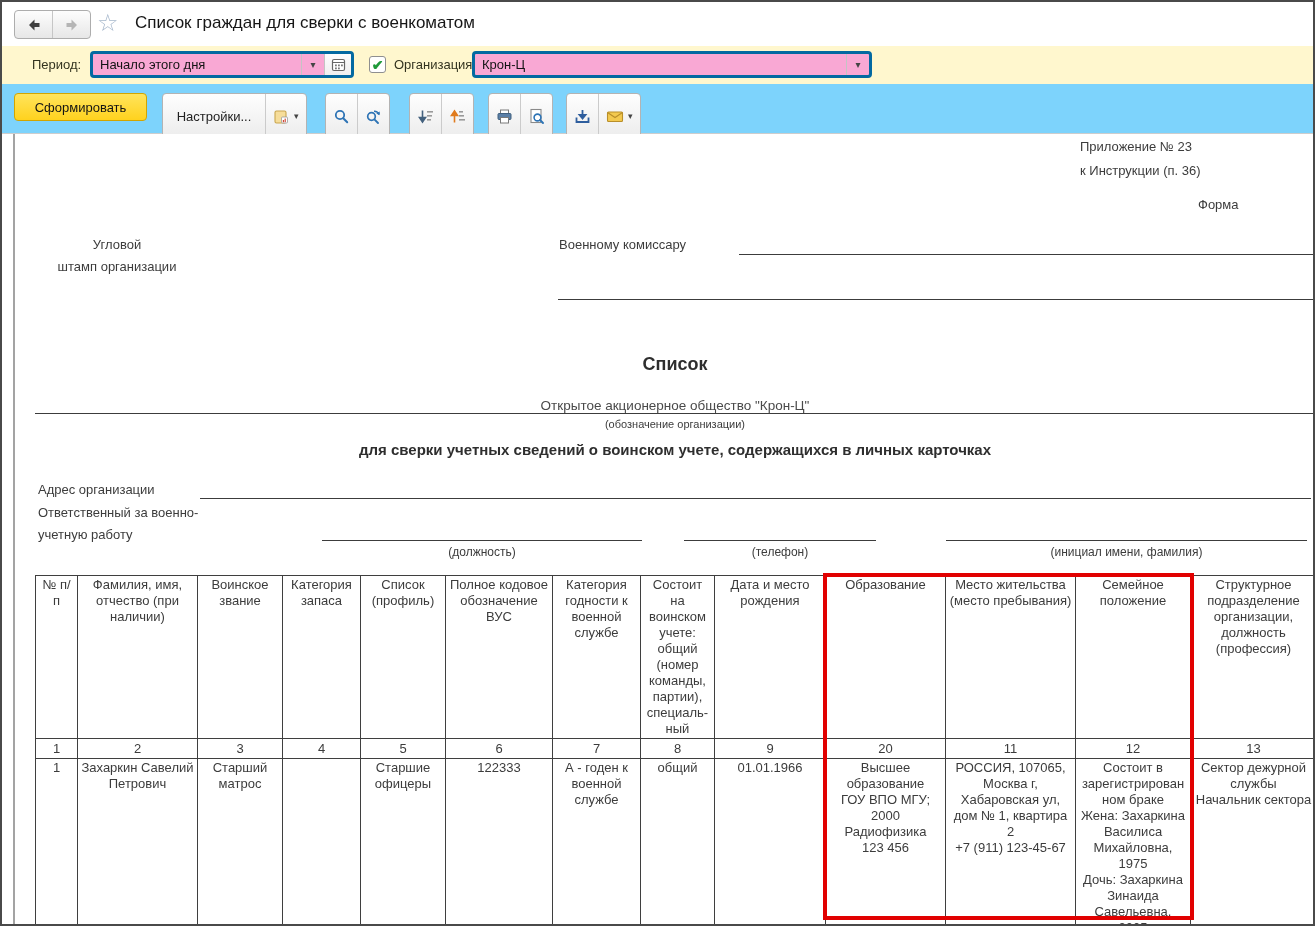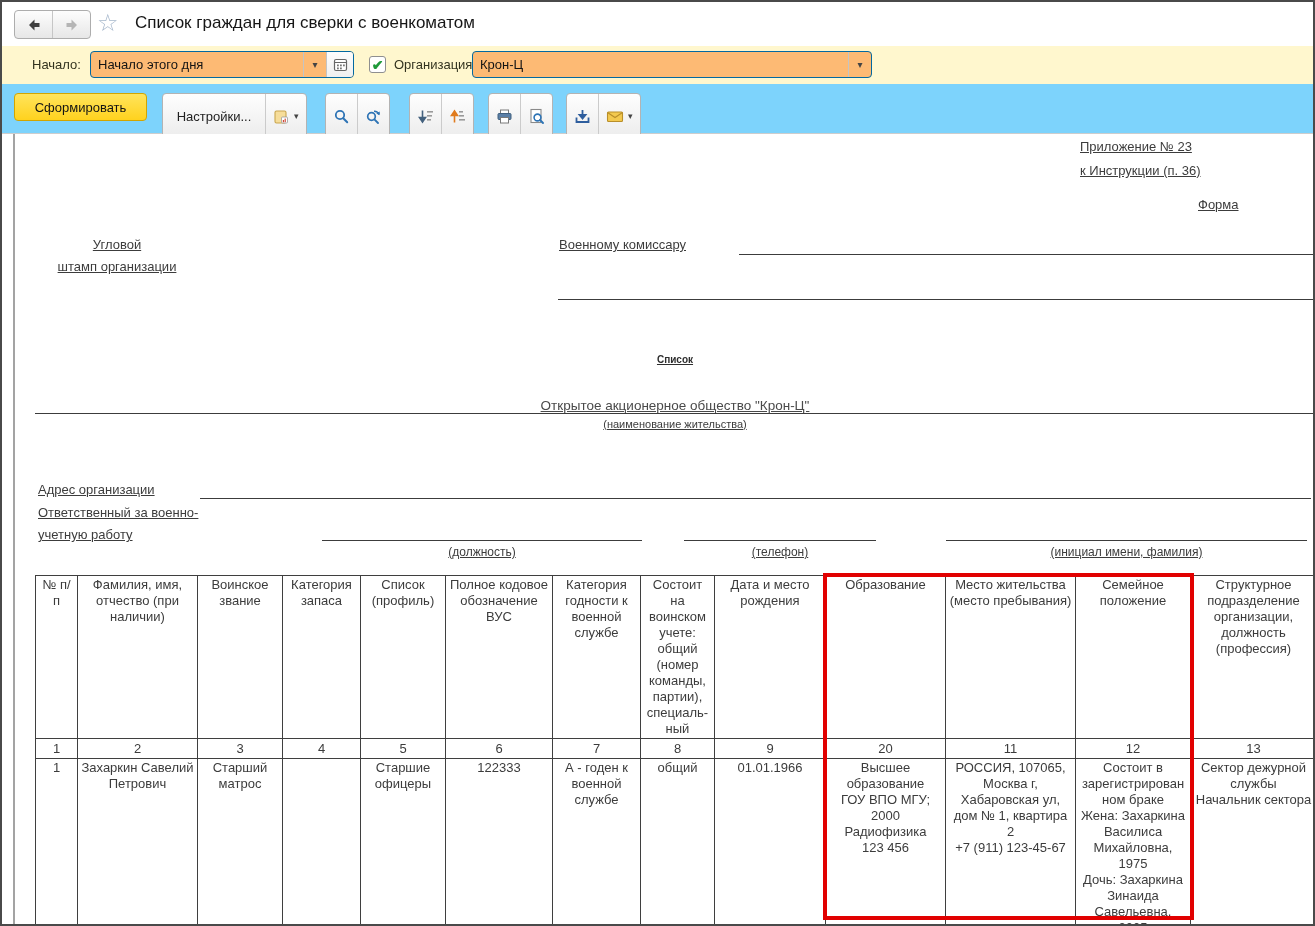"Начало:" div.flabel { text: Начало -> Период }
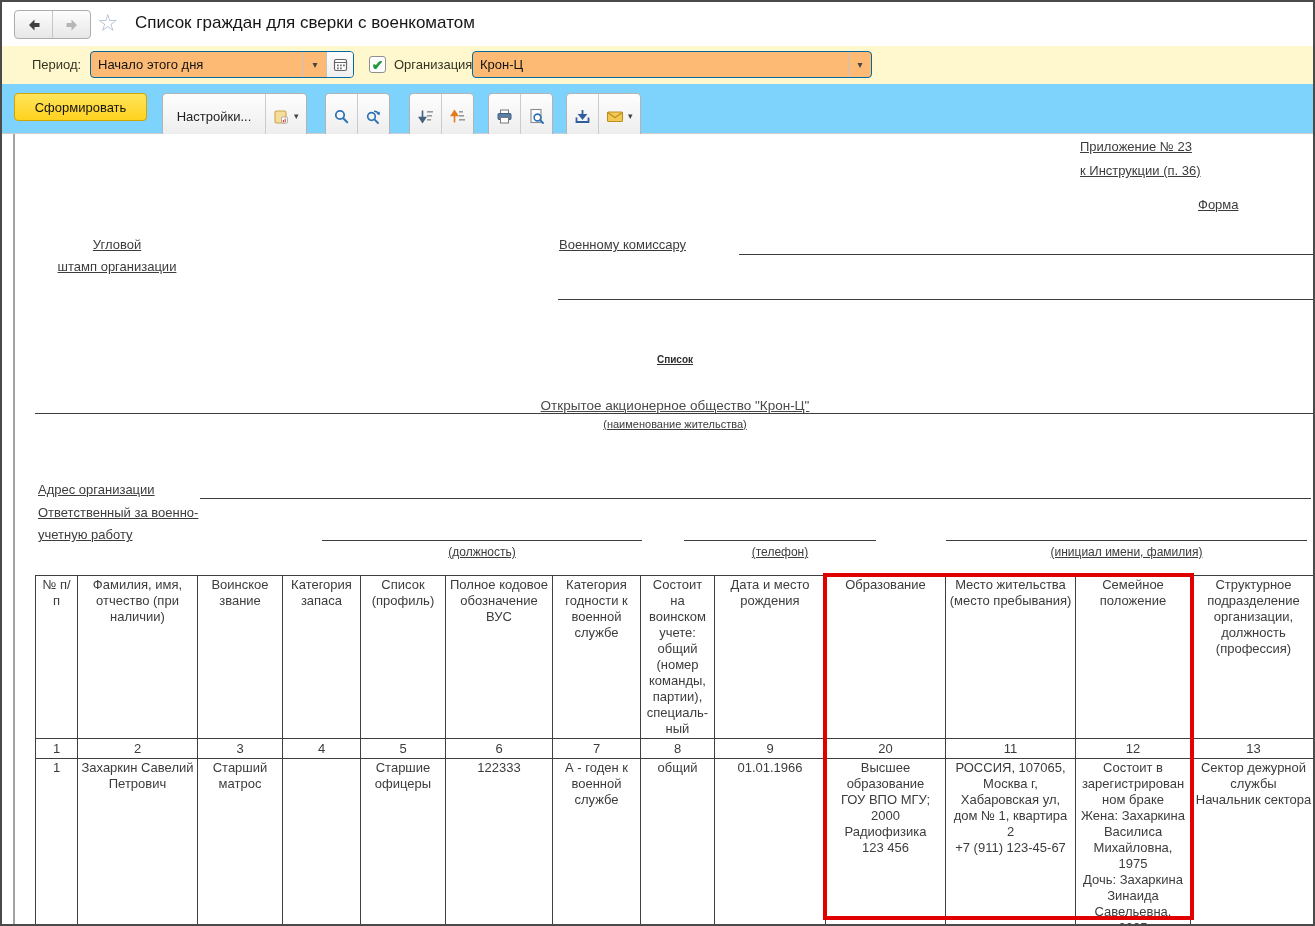"Начало этого дня" .field { background: #fdba74 -> #f9a8d4; border: 1px solid #0369a1 -> 3px solid #0369a1 }
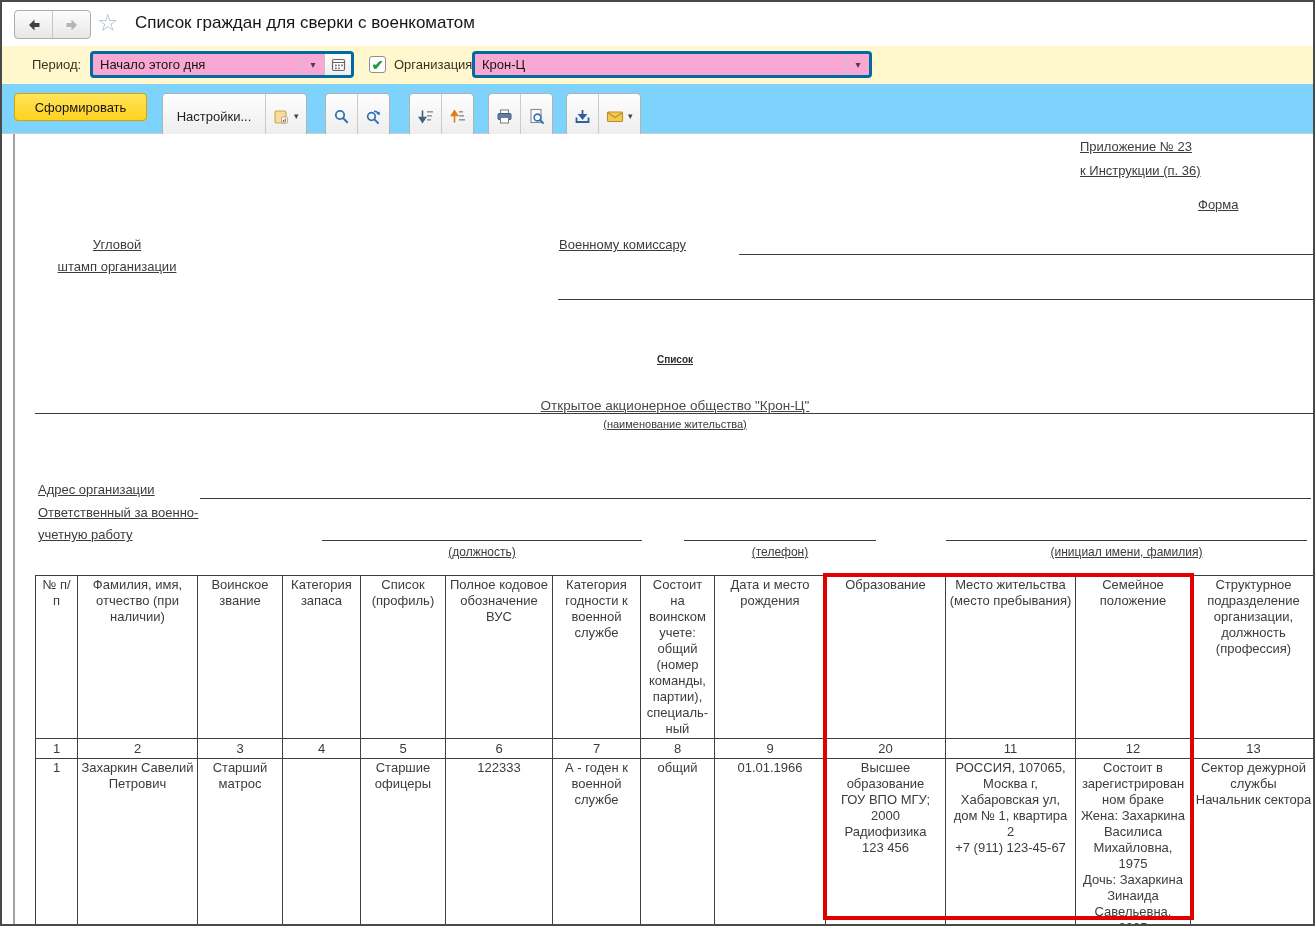"Приложение № 23" .abs { text-decoration: underline -> none }
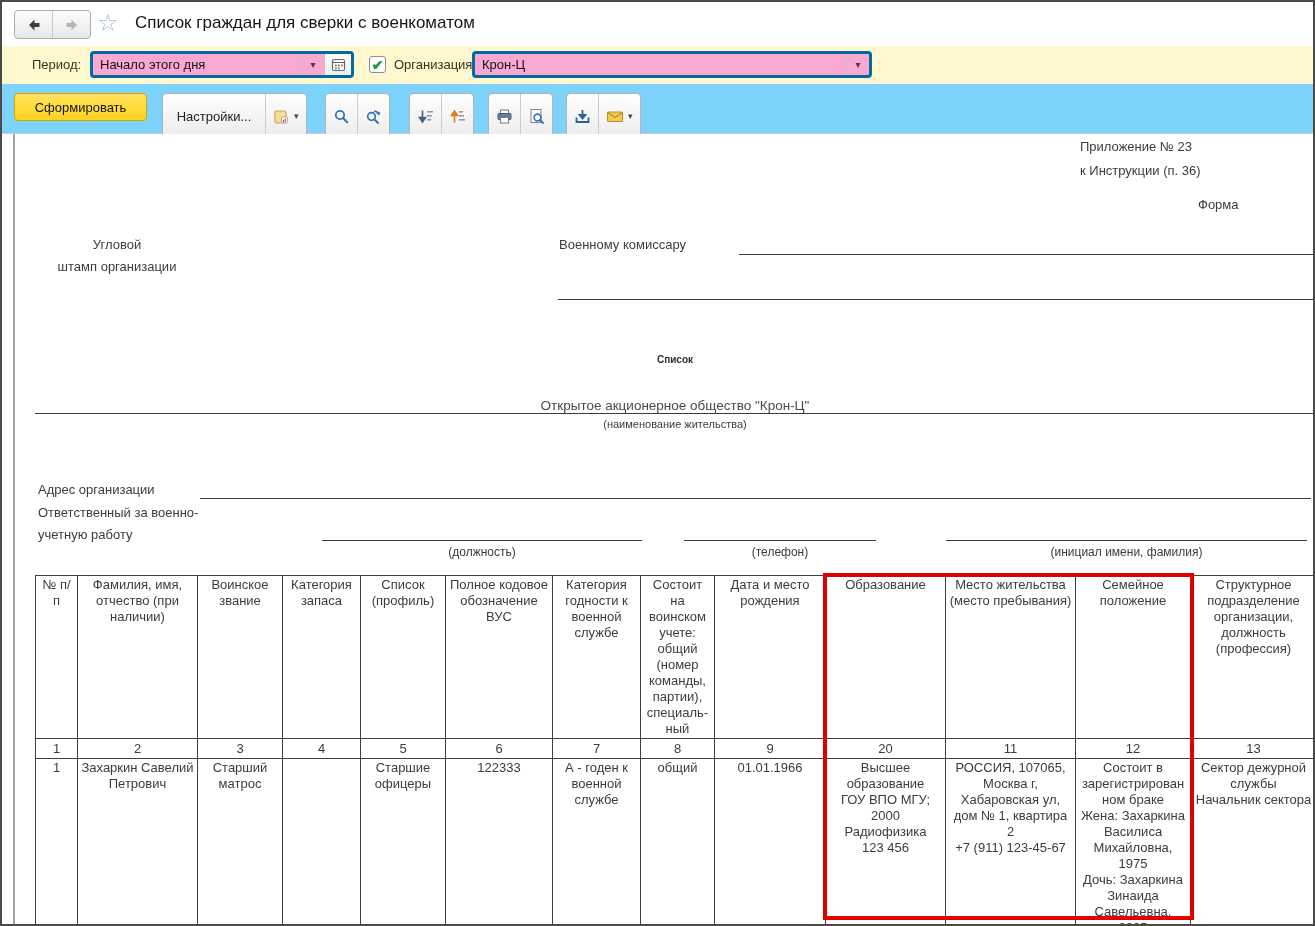"Список" div.abs { font-size: 10px -> 18px }
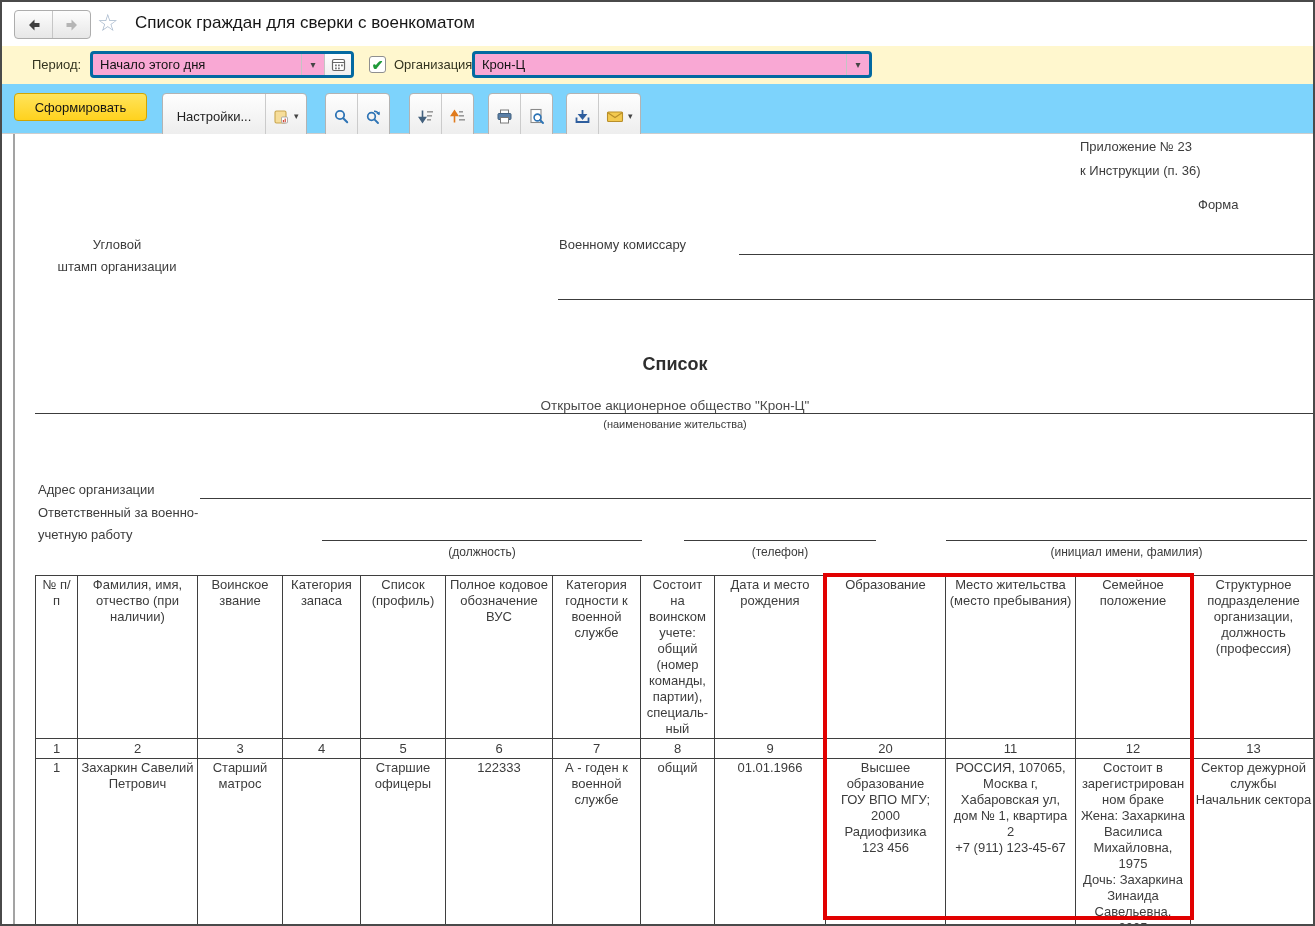"(наименование жительства)" div.abs { text: наименование жительства -> обозначение организации }
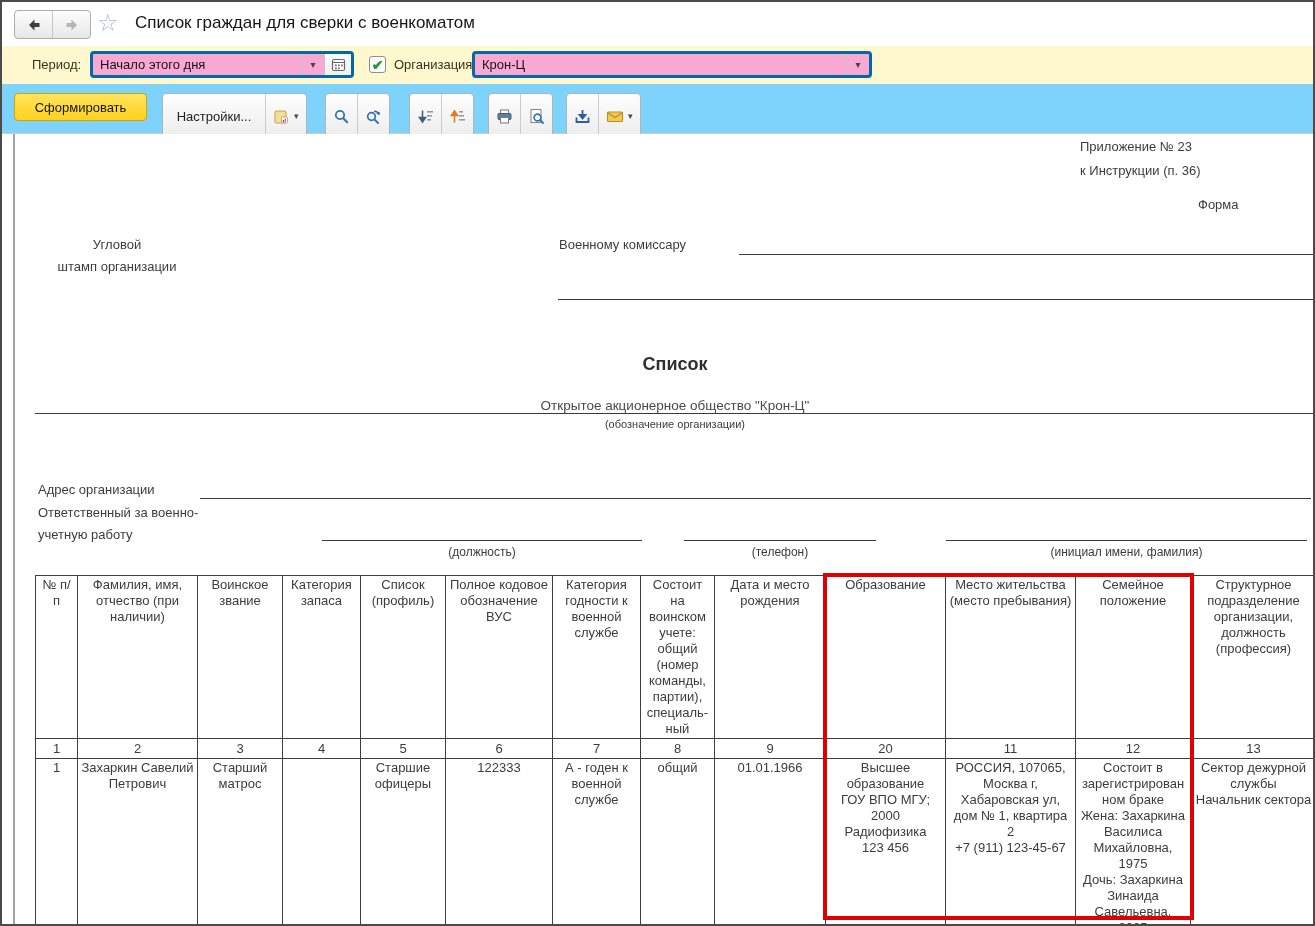"для сверки учетных сведений о" div.abs { html: none -> <div>для сверки учетных сведений о воинском учете, содержащихся в личных карточках</div> }
